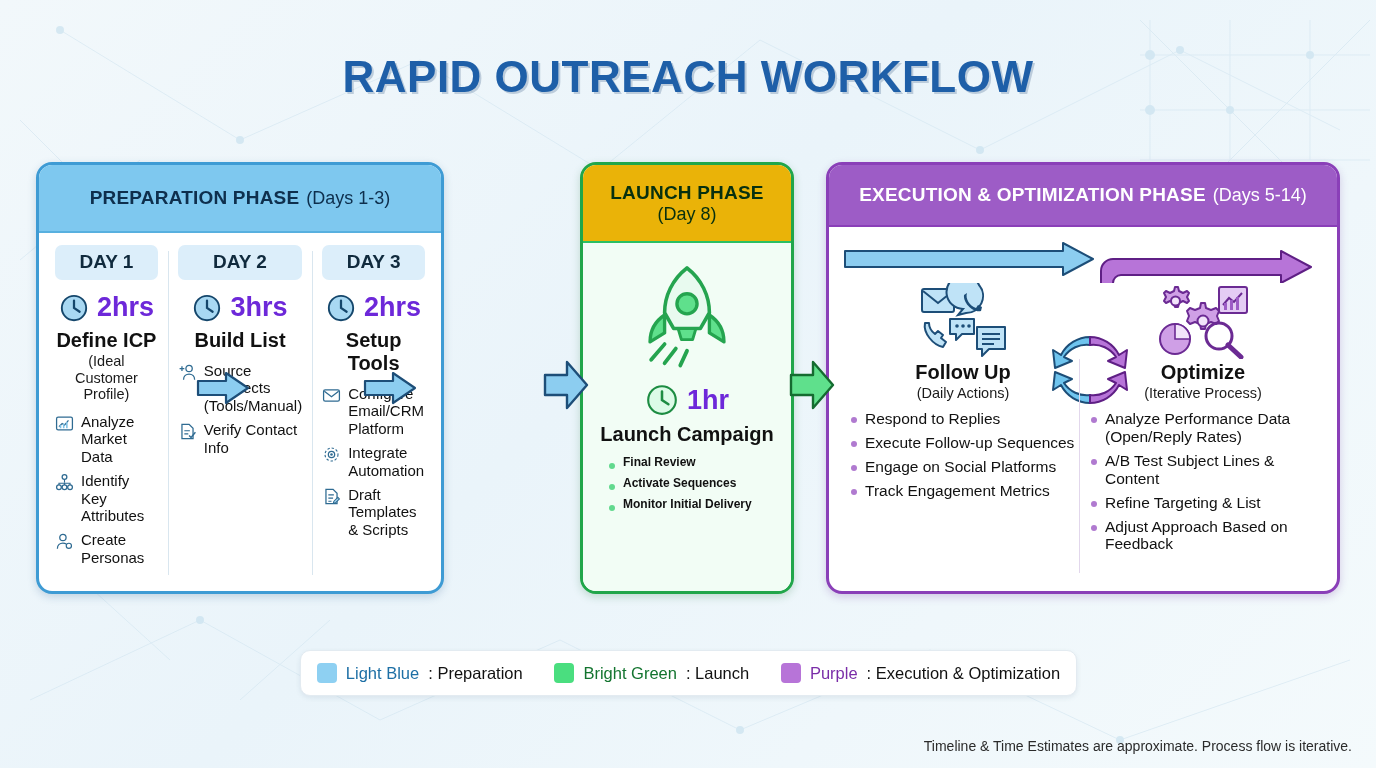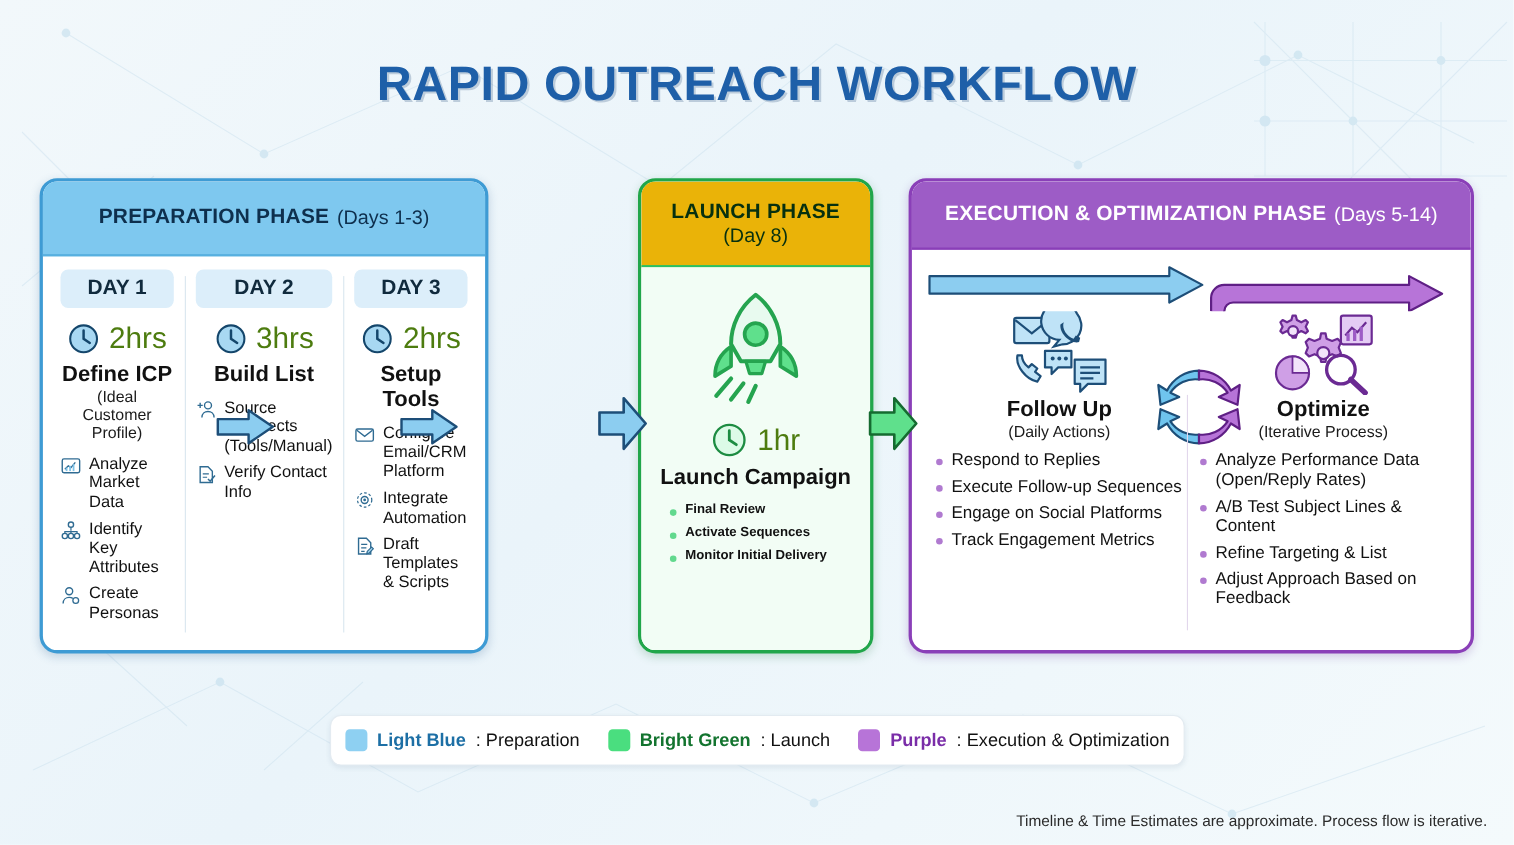"2hrs" .hrrow .hrs { color: #4d7c0f -> #6d28d9; font-weight: 400 -> 700 }
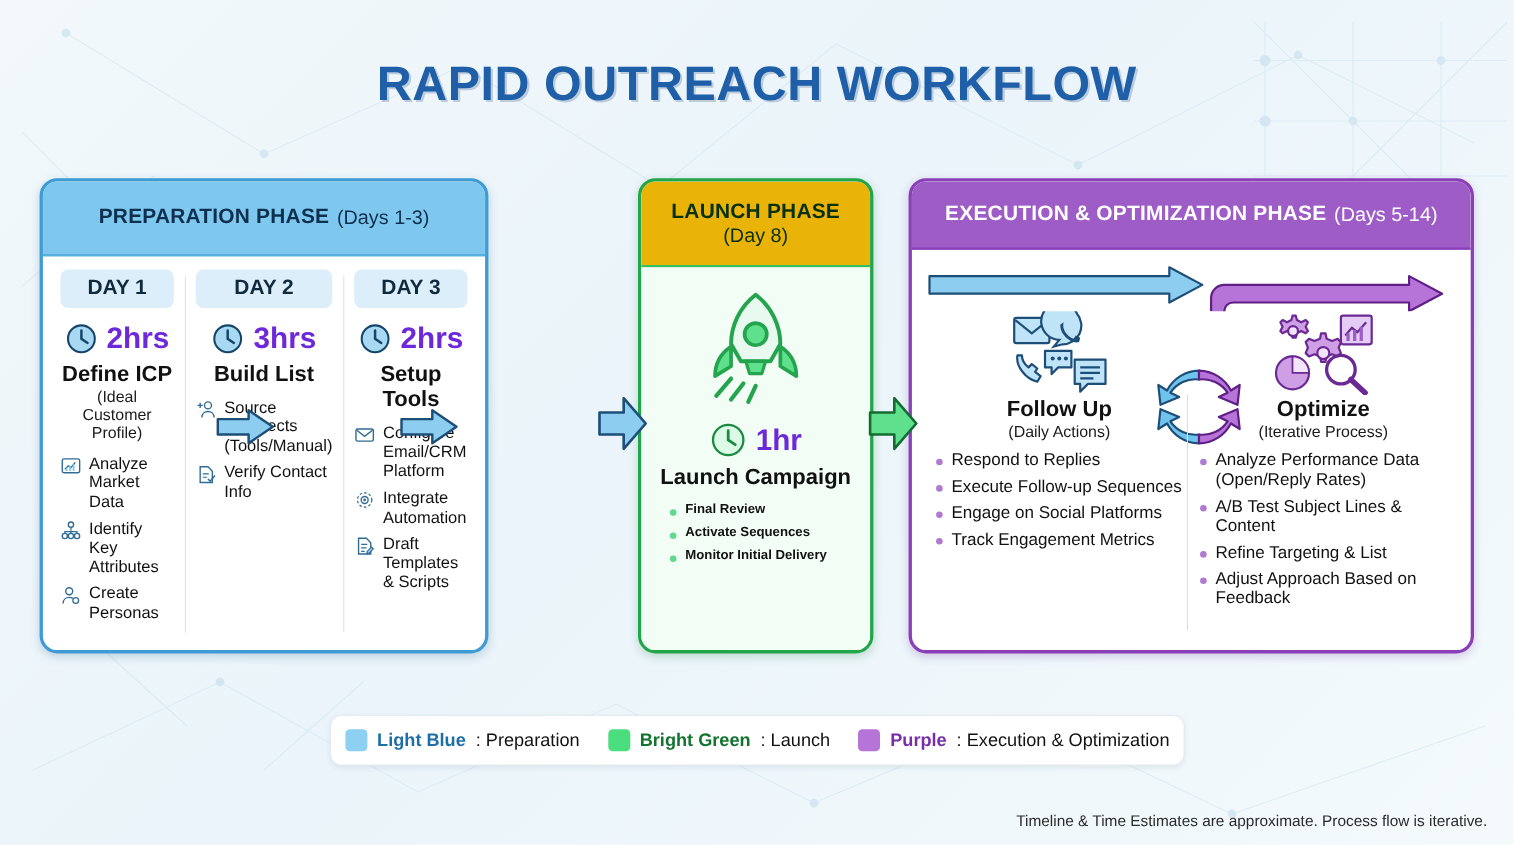"Light Blue" .leg .lk { font-weight: 700 -> 400 }
